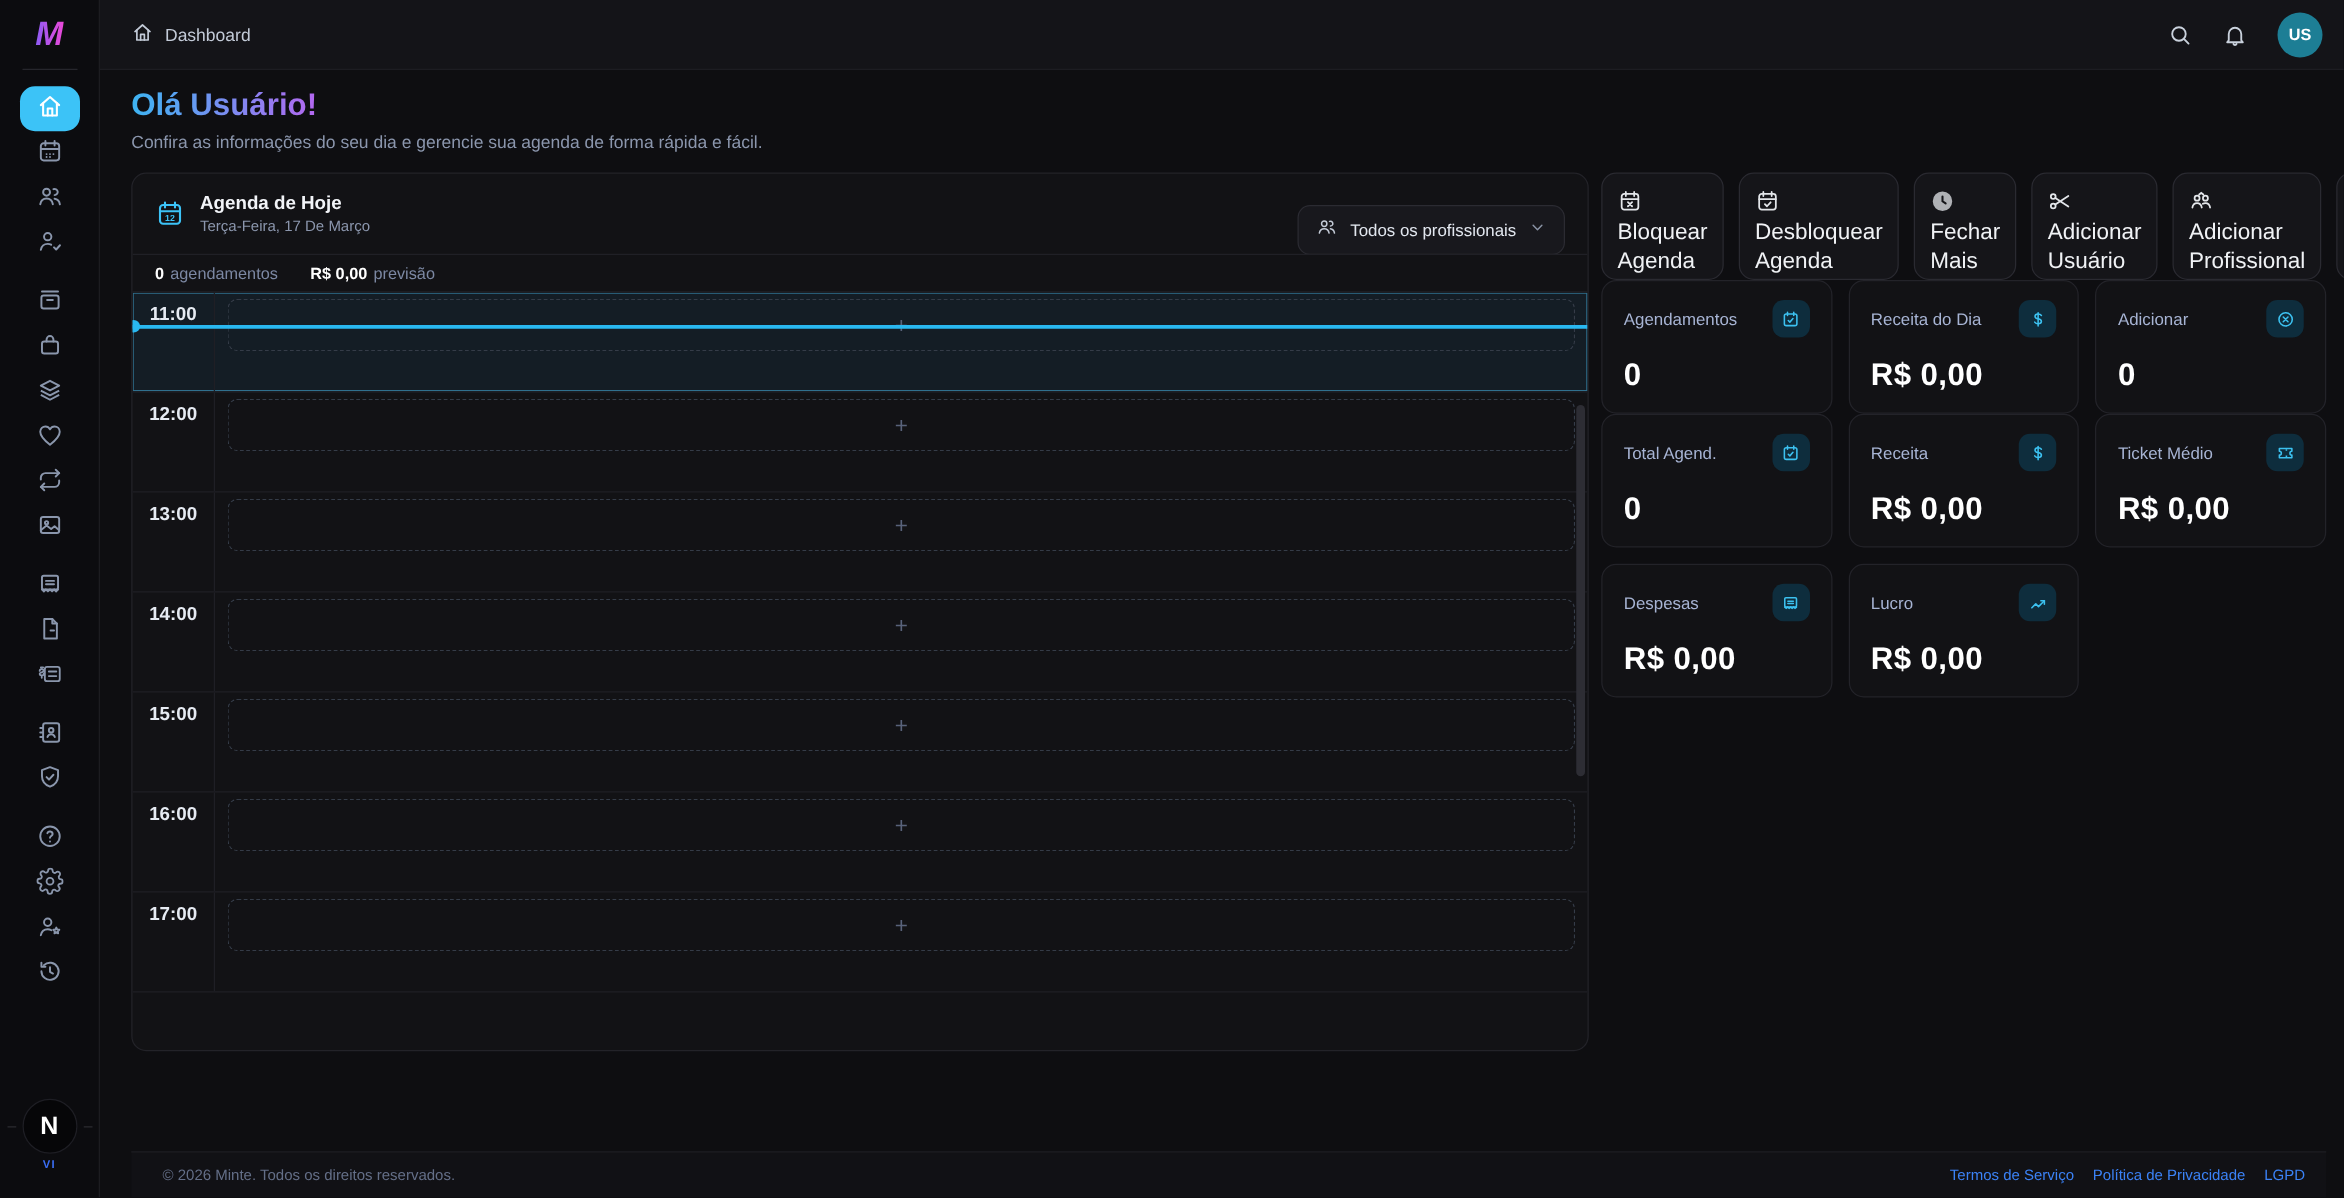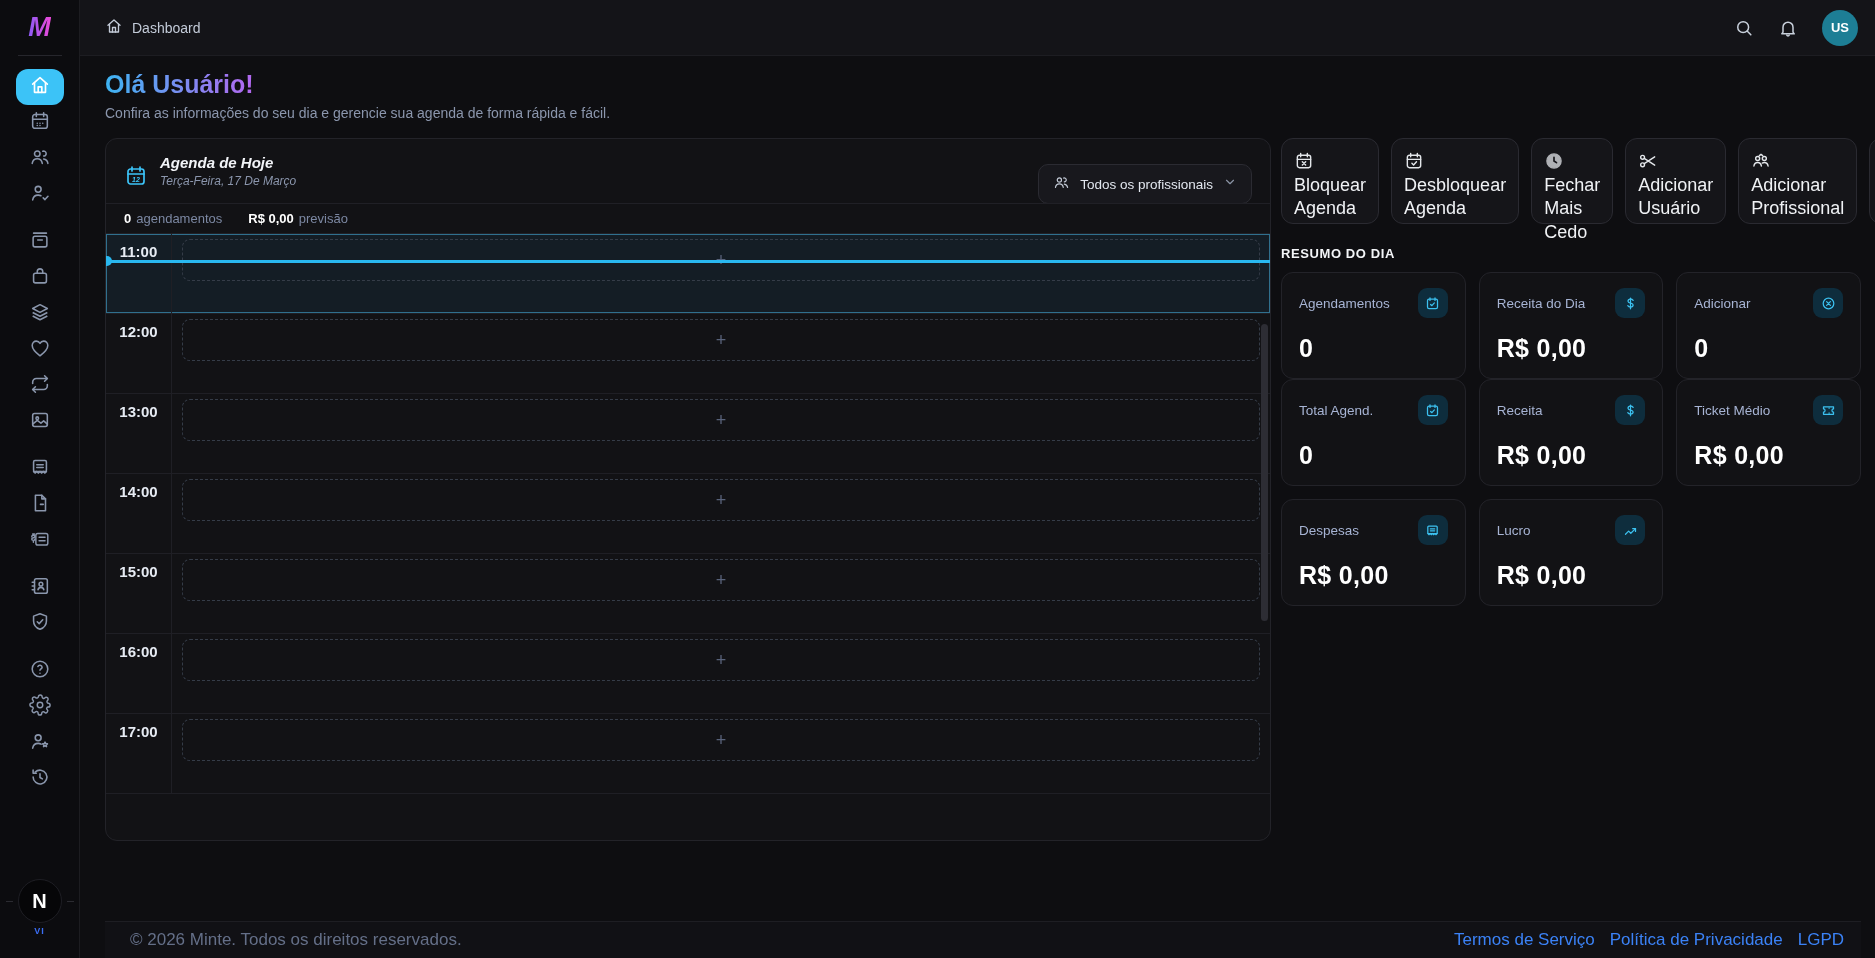"Agenda de Hoje" .agenda-title-wrap { align-items: flex-end -> center; font-style: italic -> none }
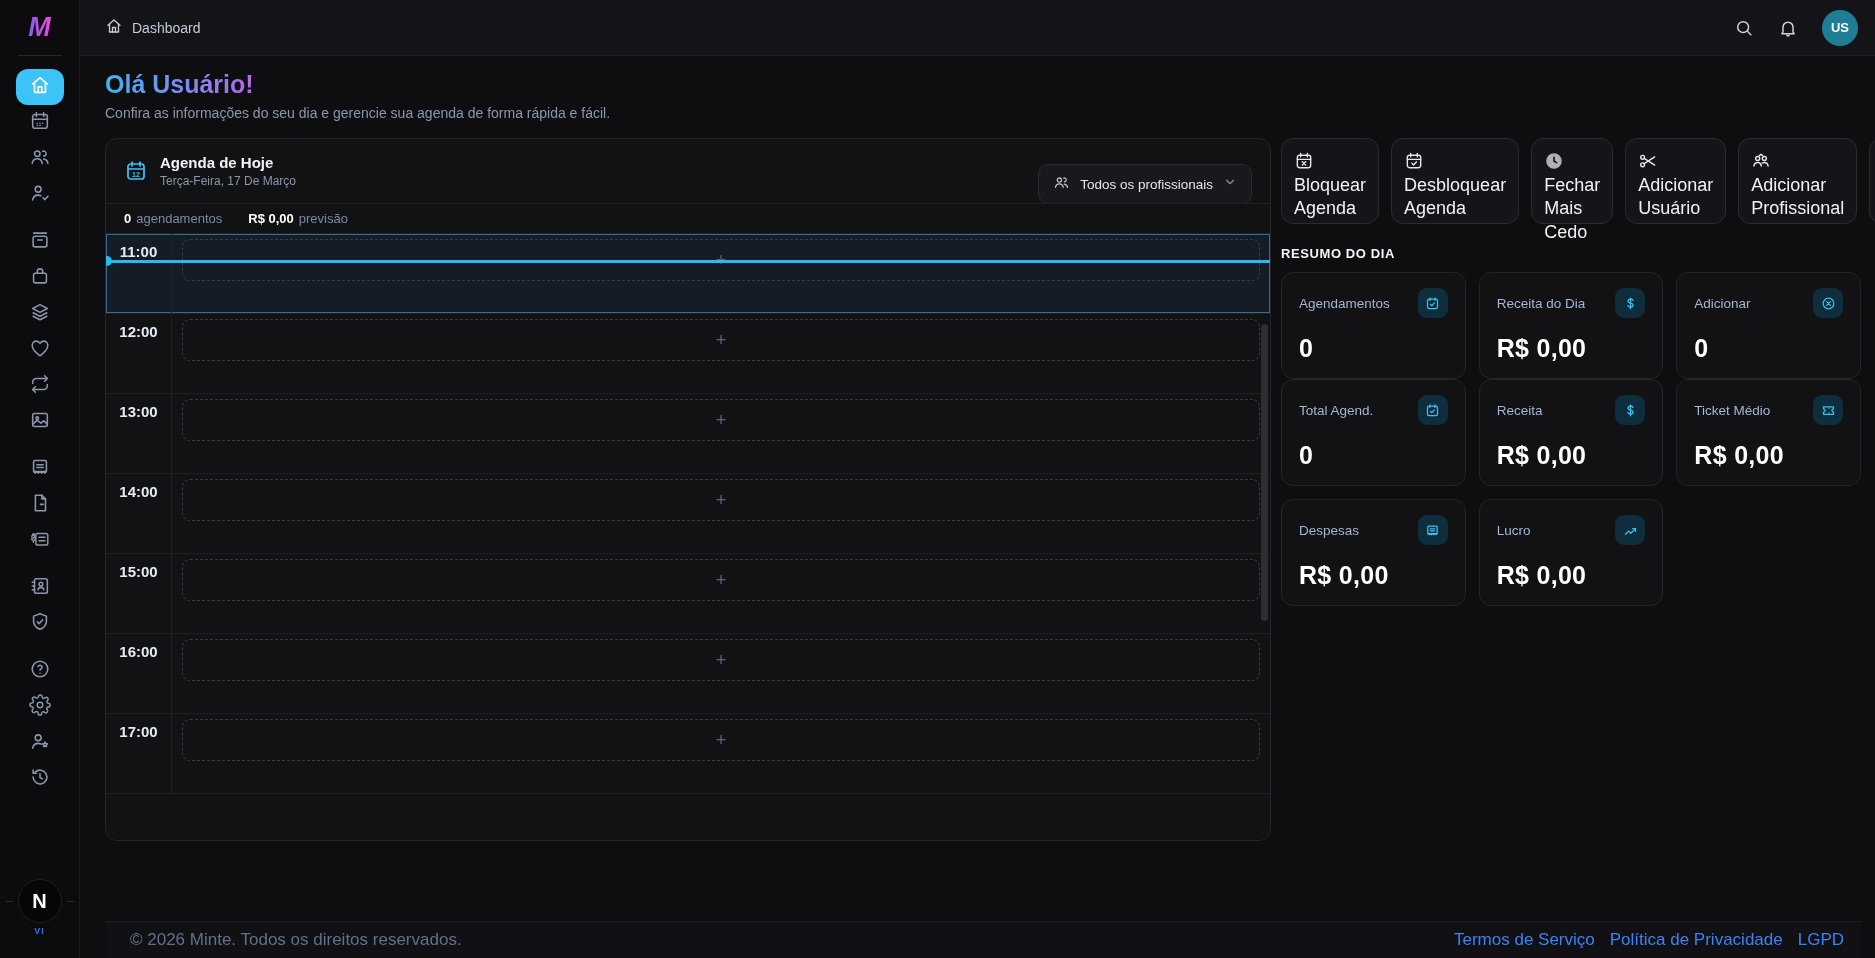"RESUMO DO DIA" h2.sum-heading { html: <h2>RESUMO DO DIA</h2> -> none }
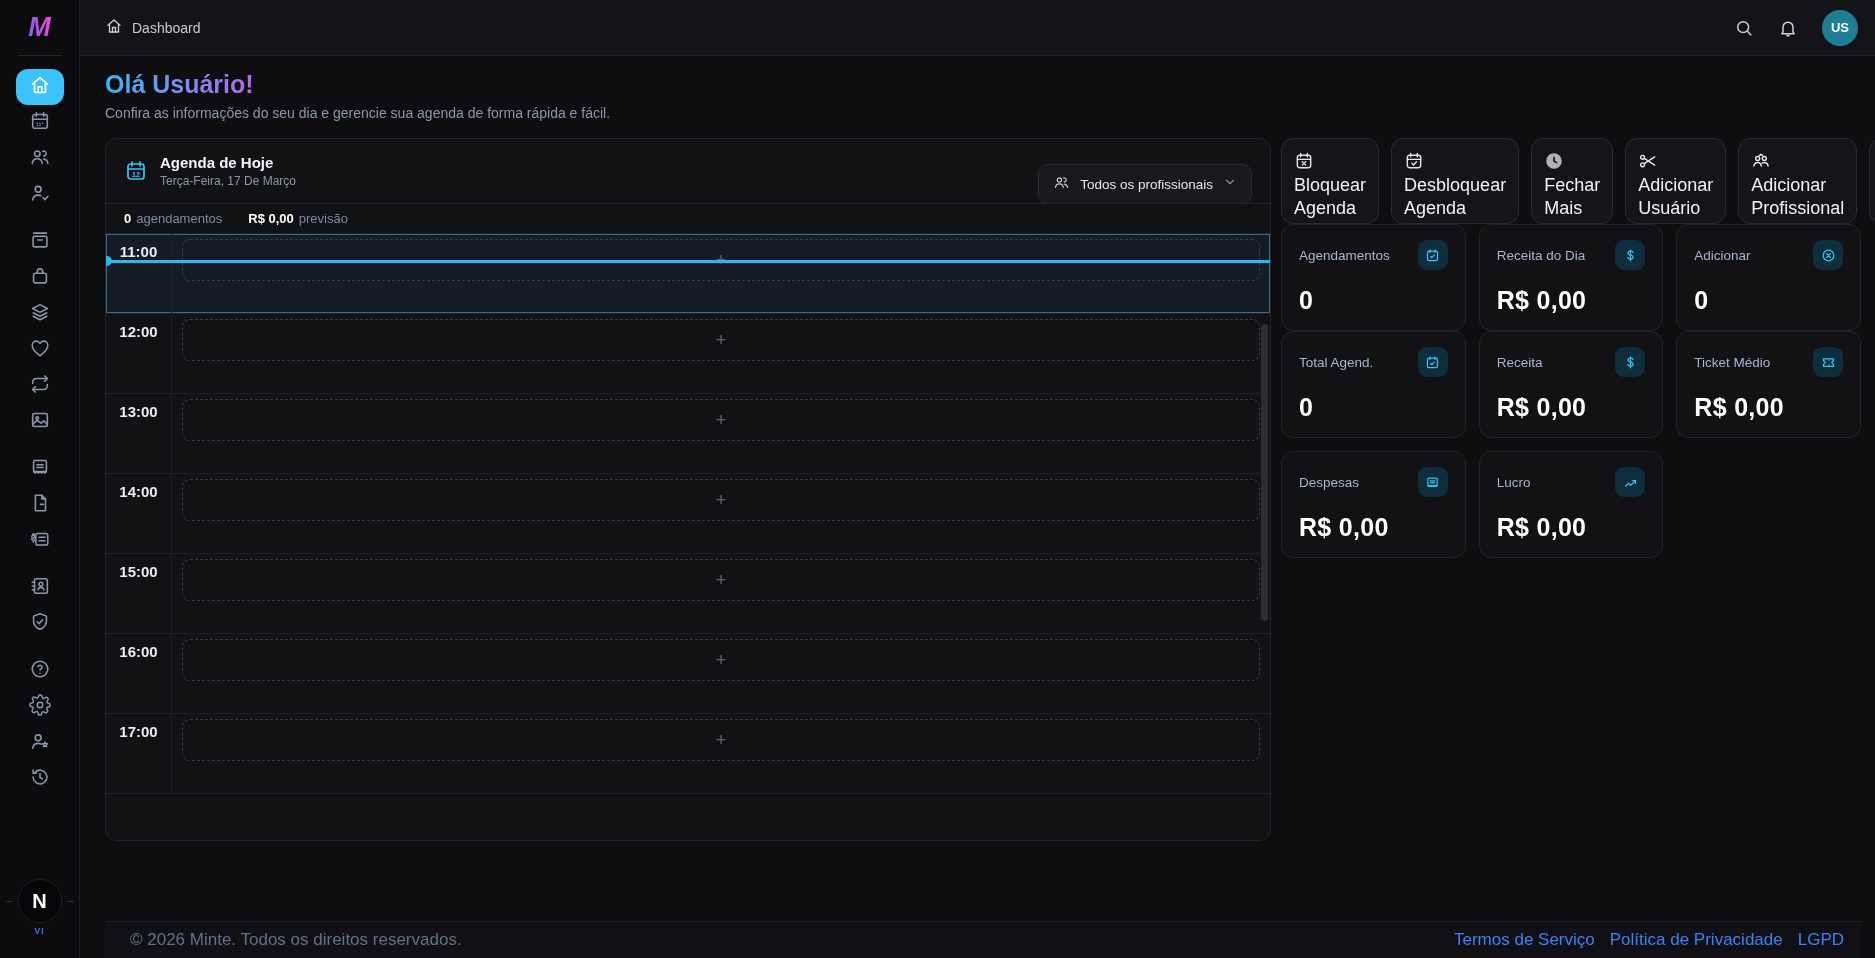"© 2026 Minte. Todos os" .footer { font-size: 17px -> 12px }
